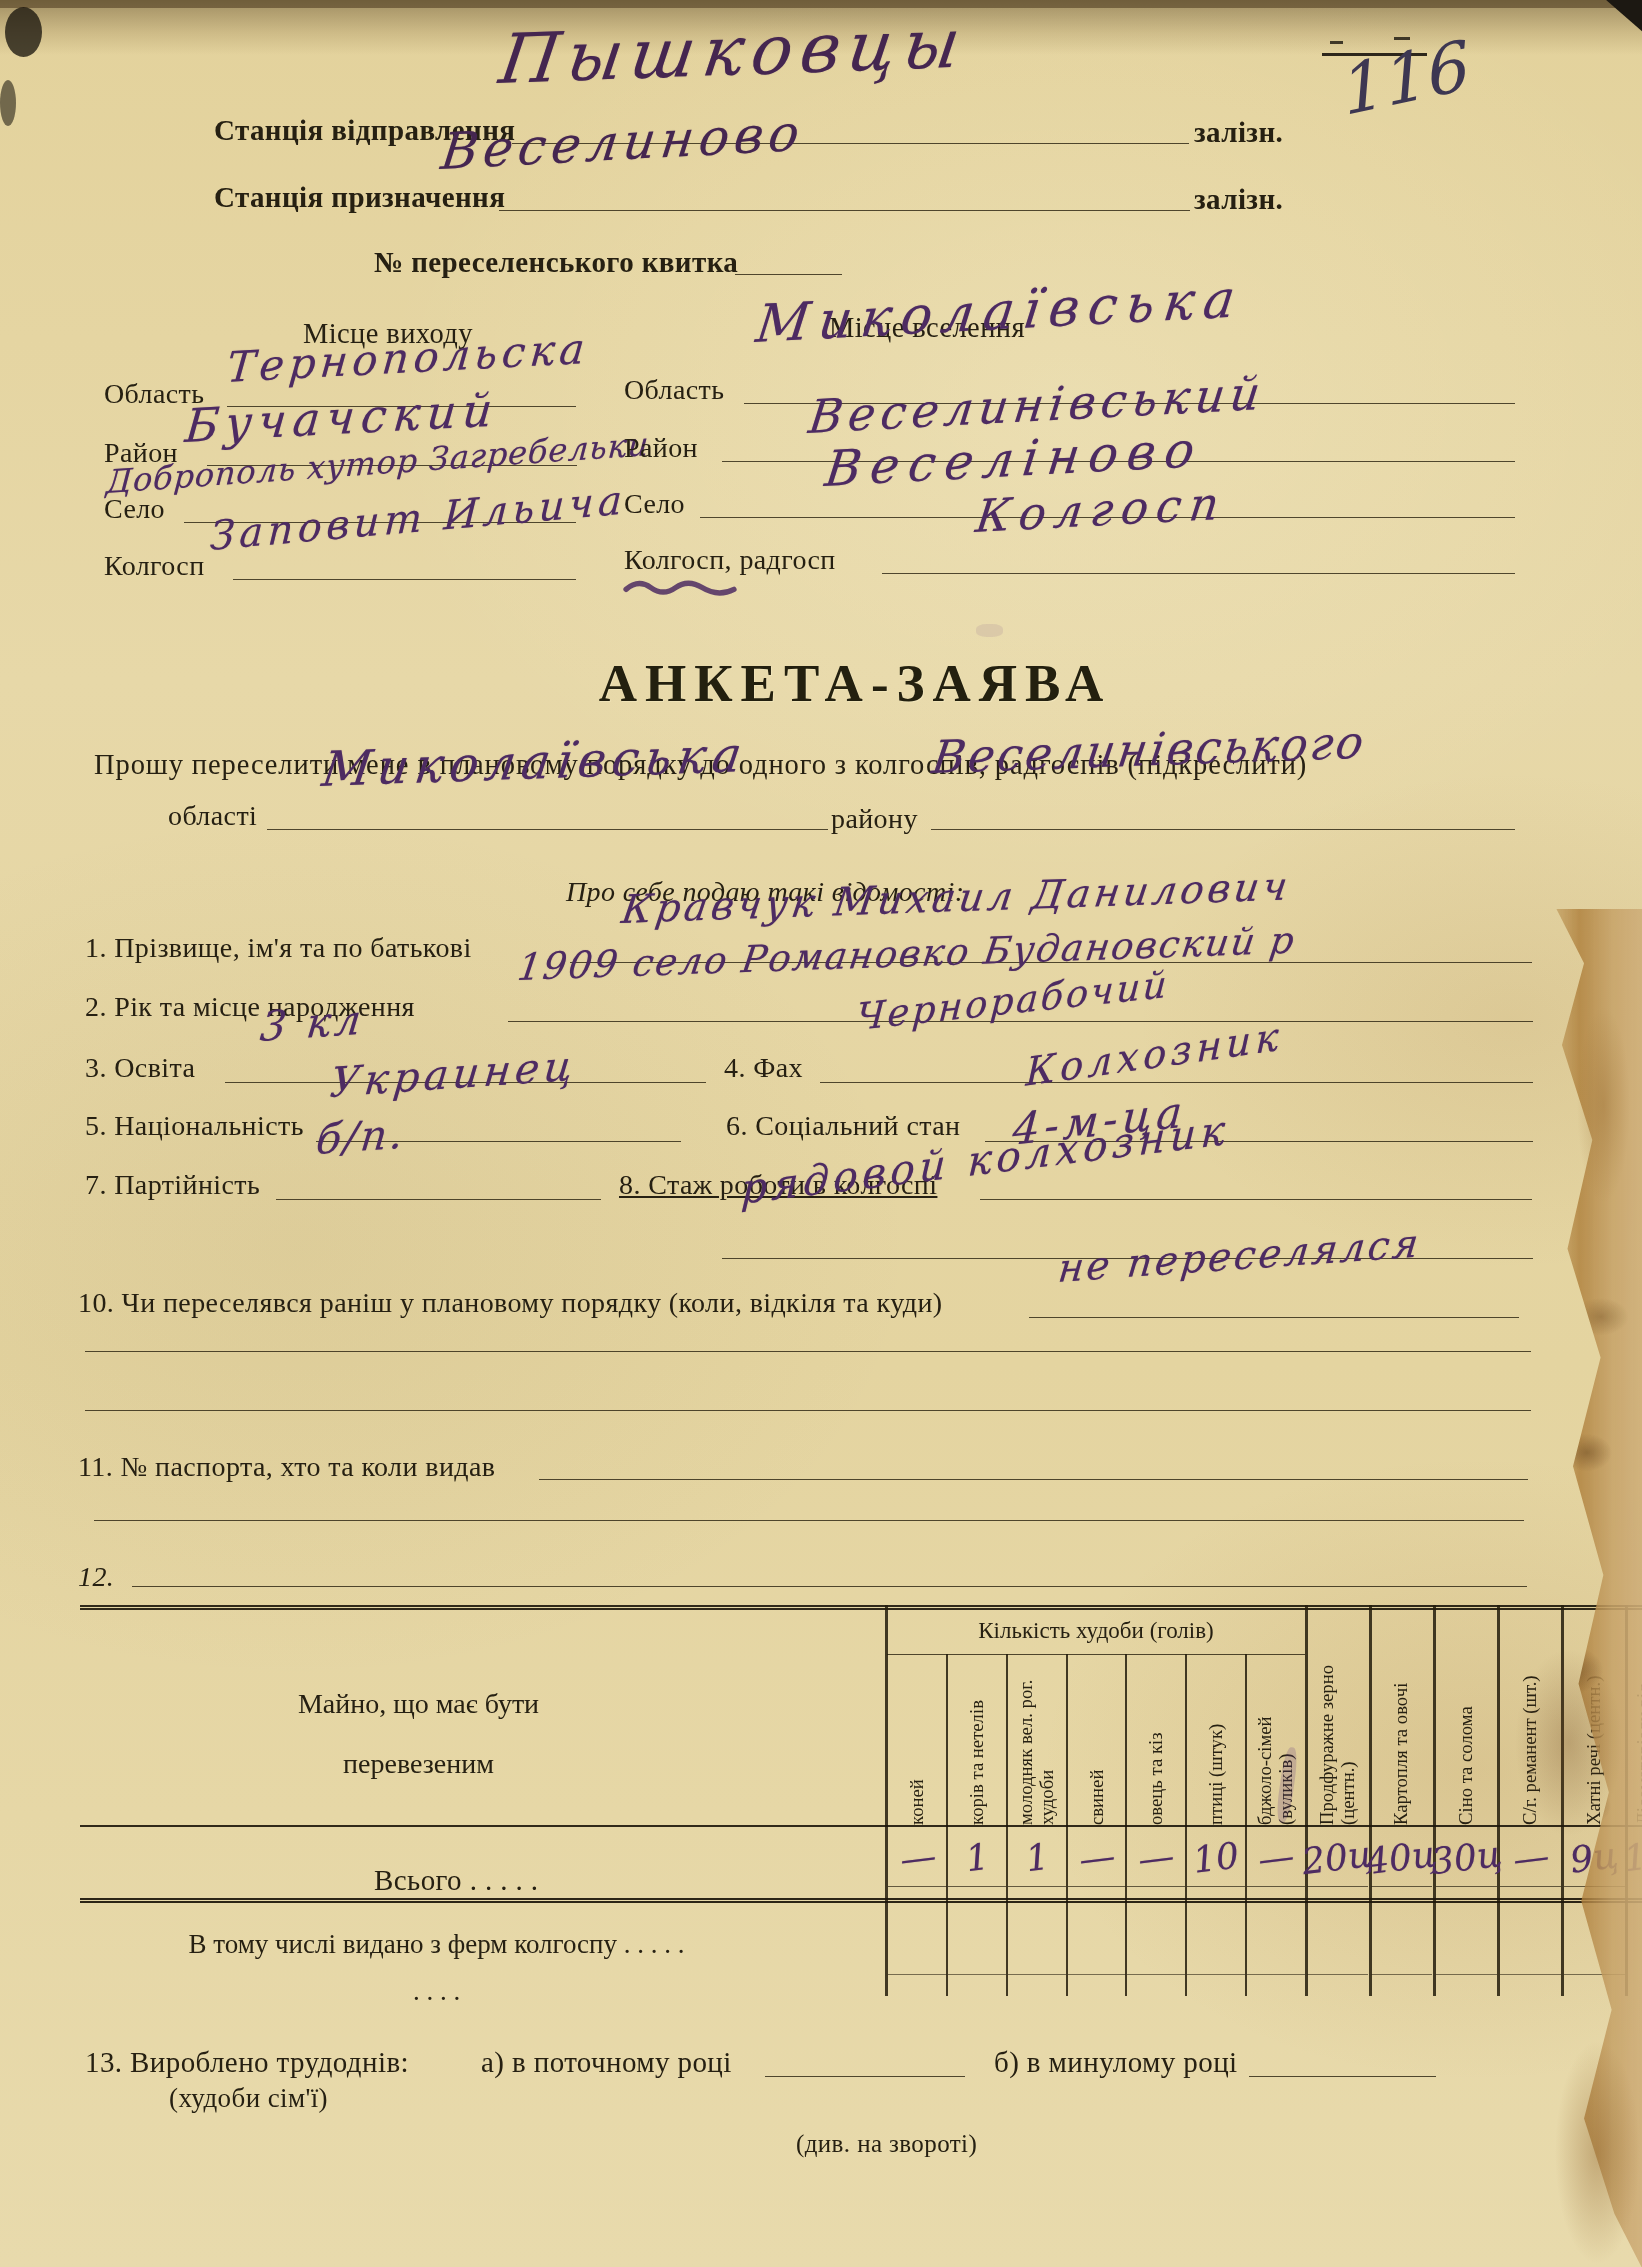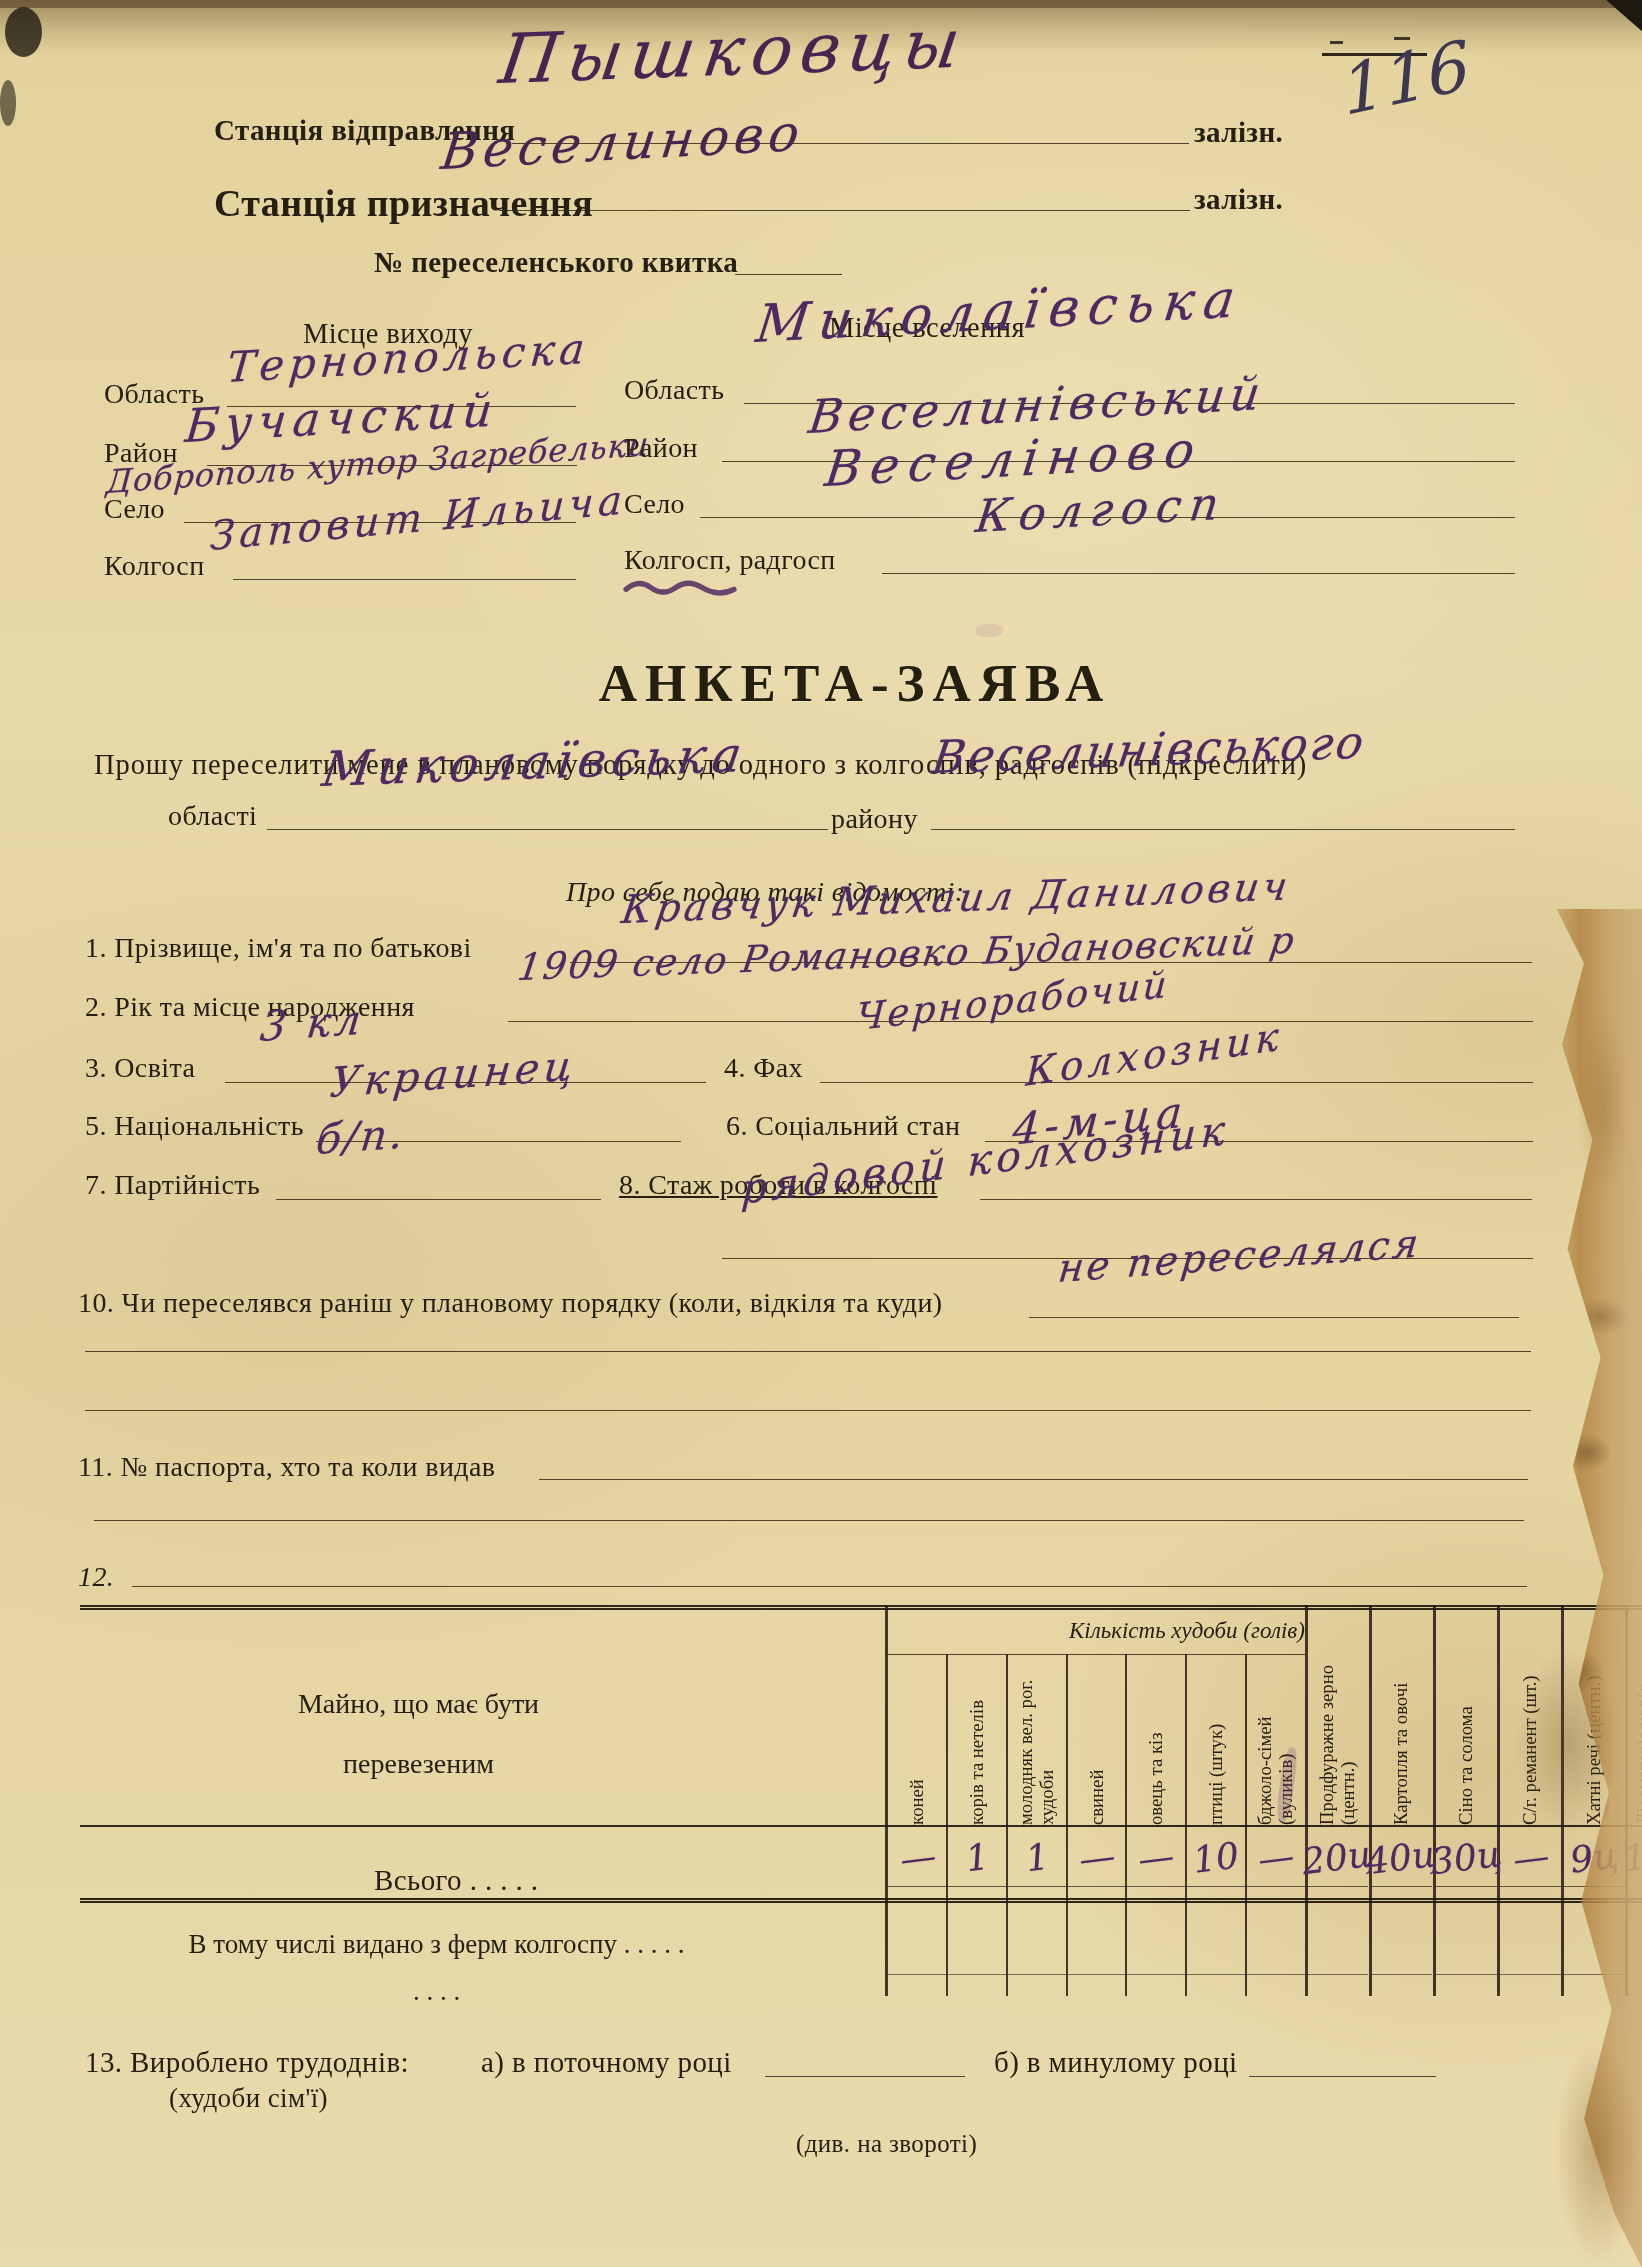"Станція призначення" span.pl { font-size: 38px -> 29px }
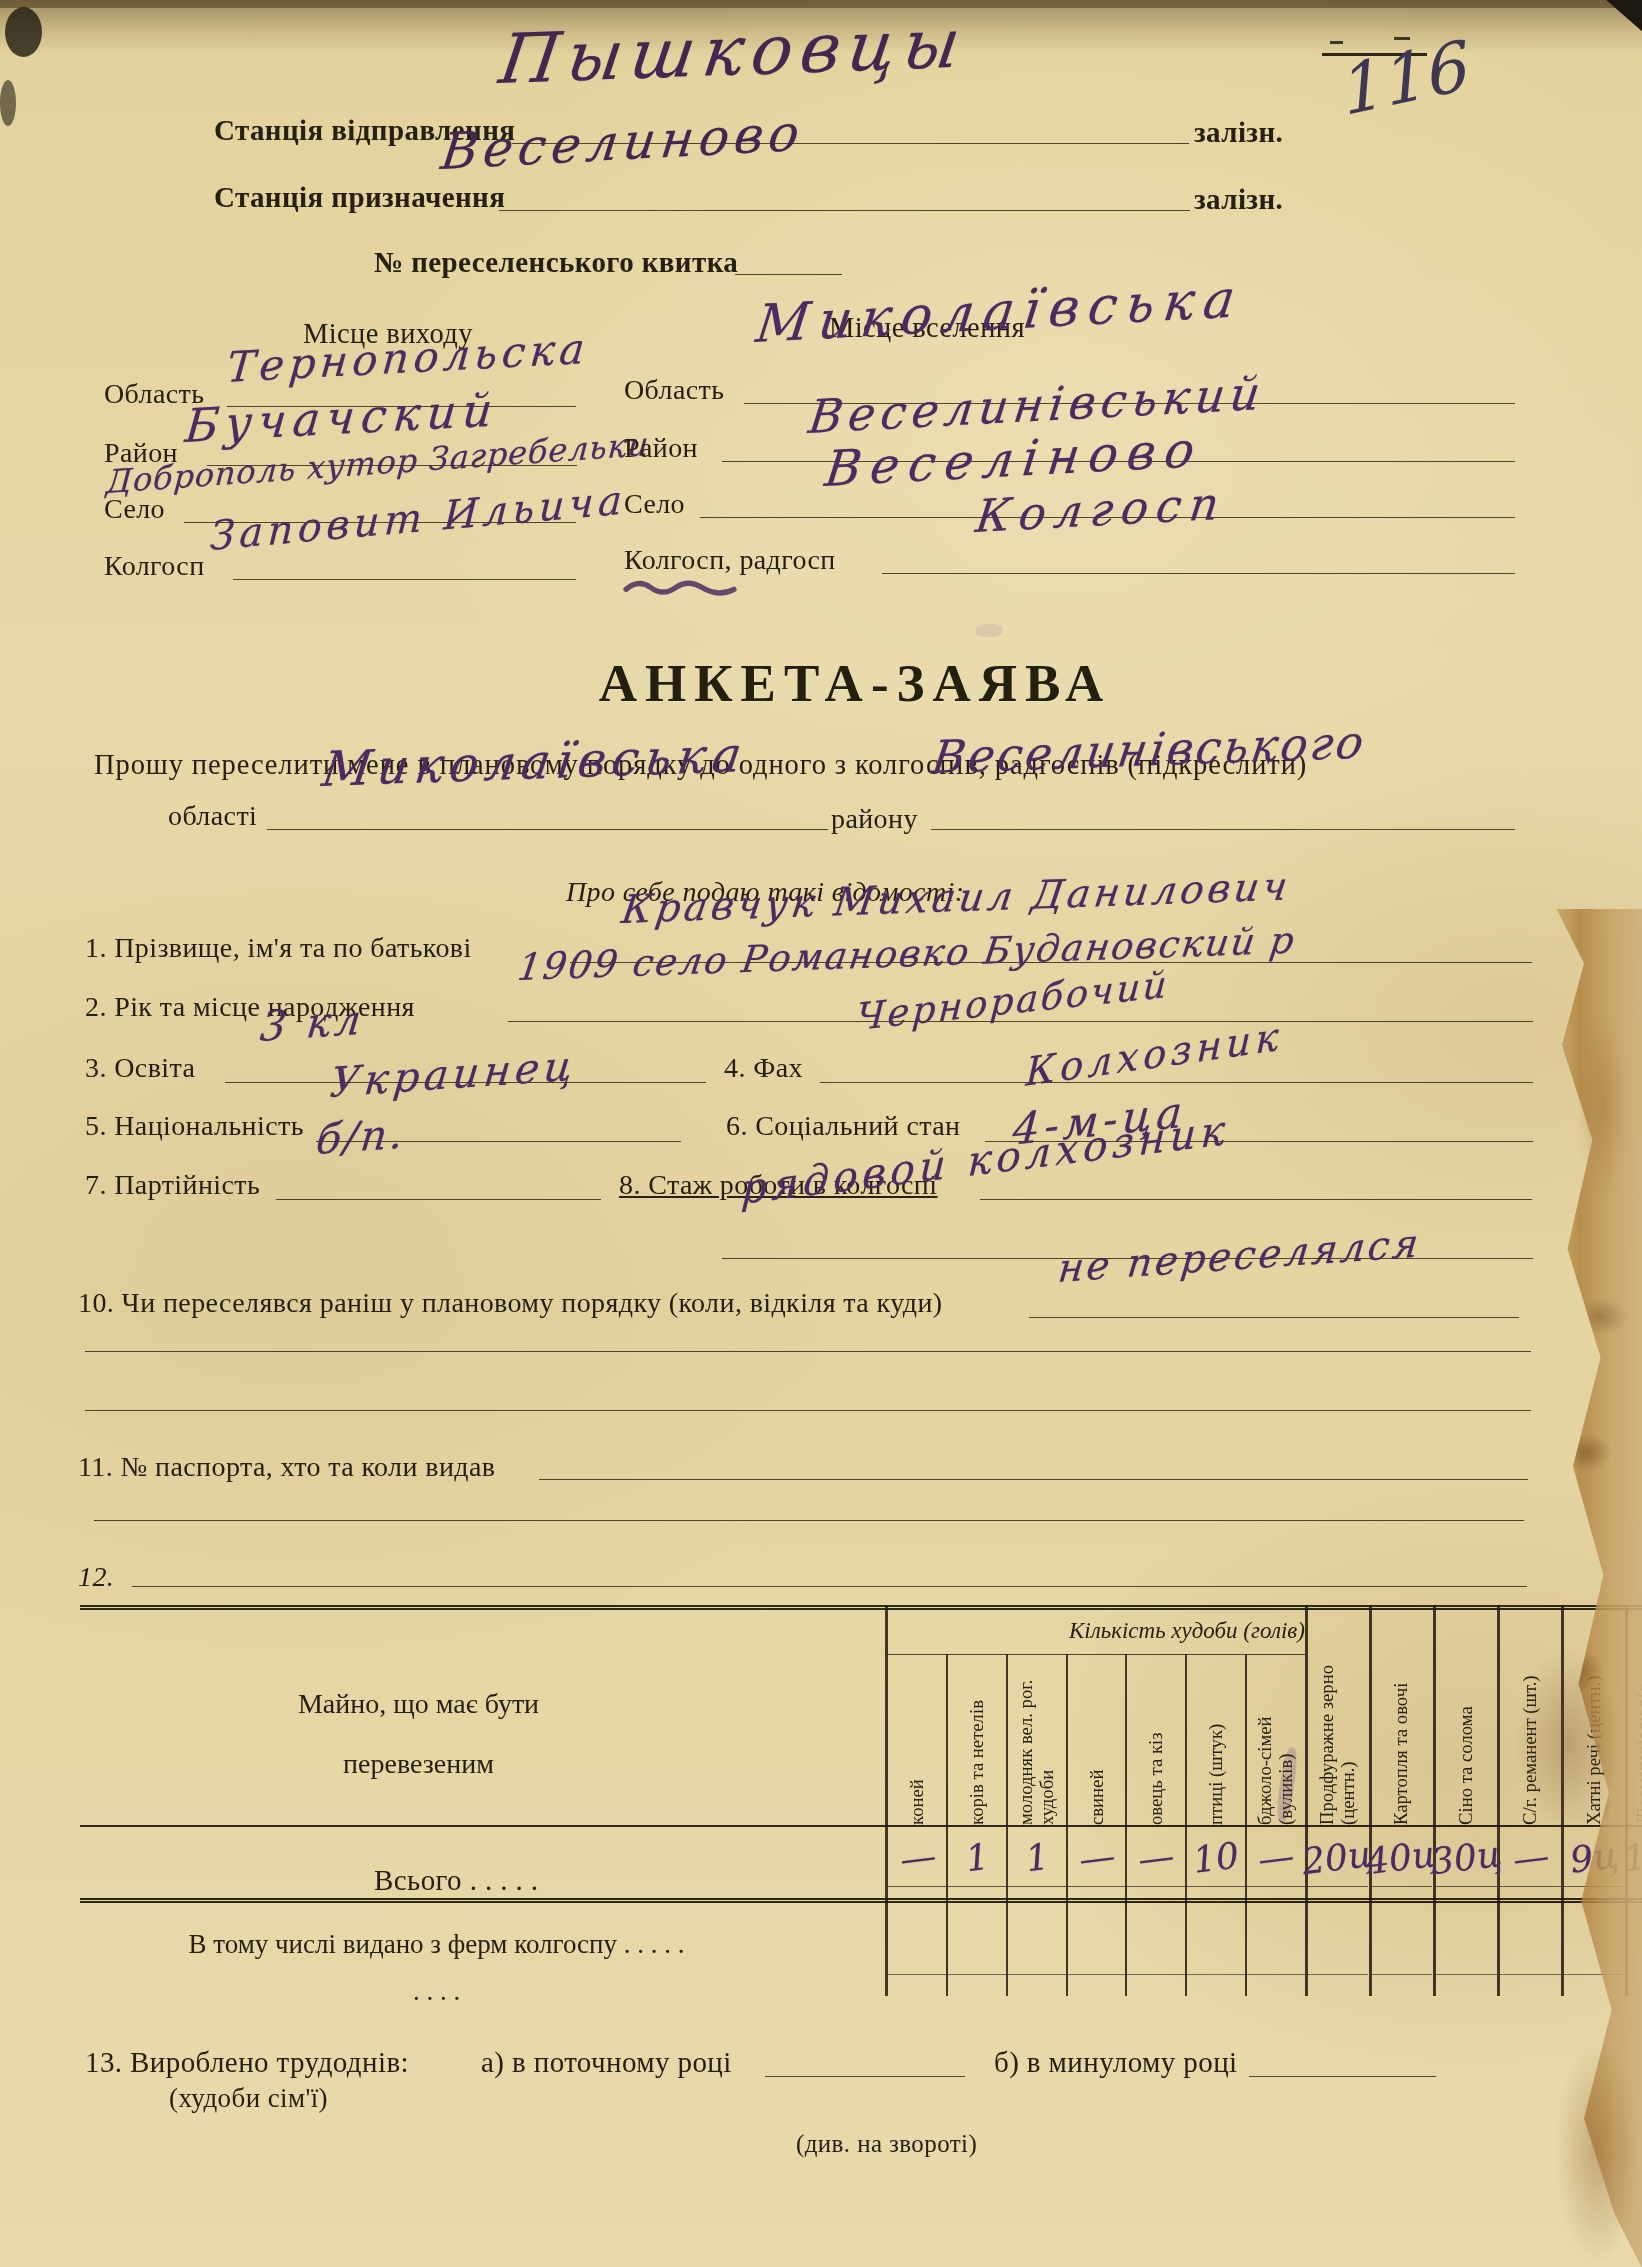"Кількість худоби (голів)" div.plc { font-style: italic -> none; text-align: right -> center }
